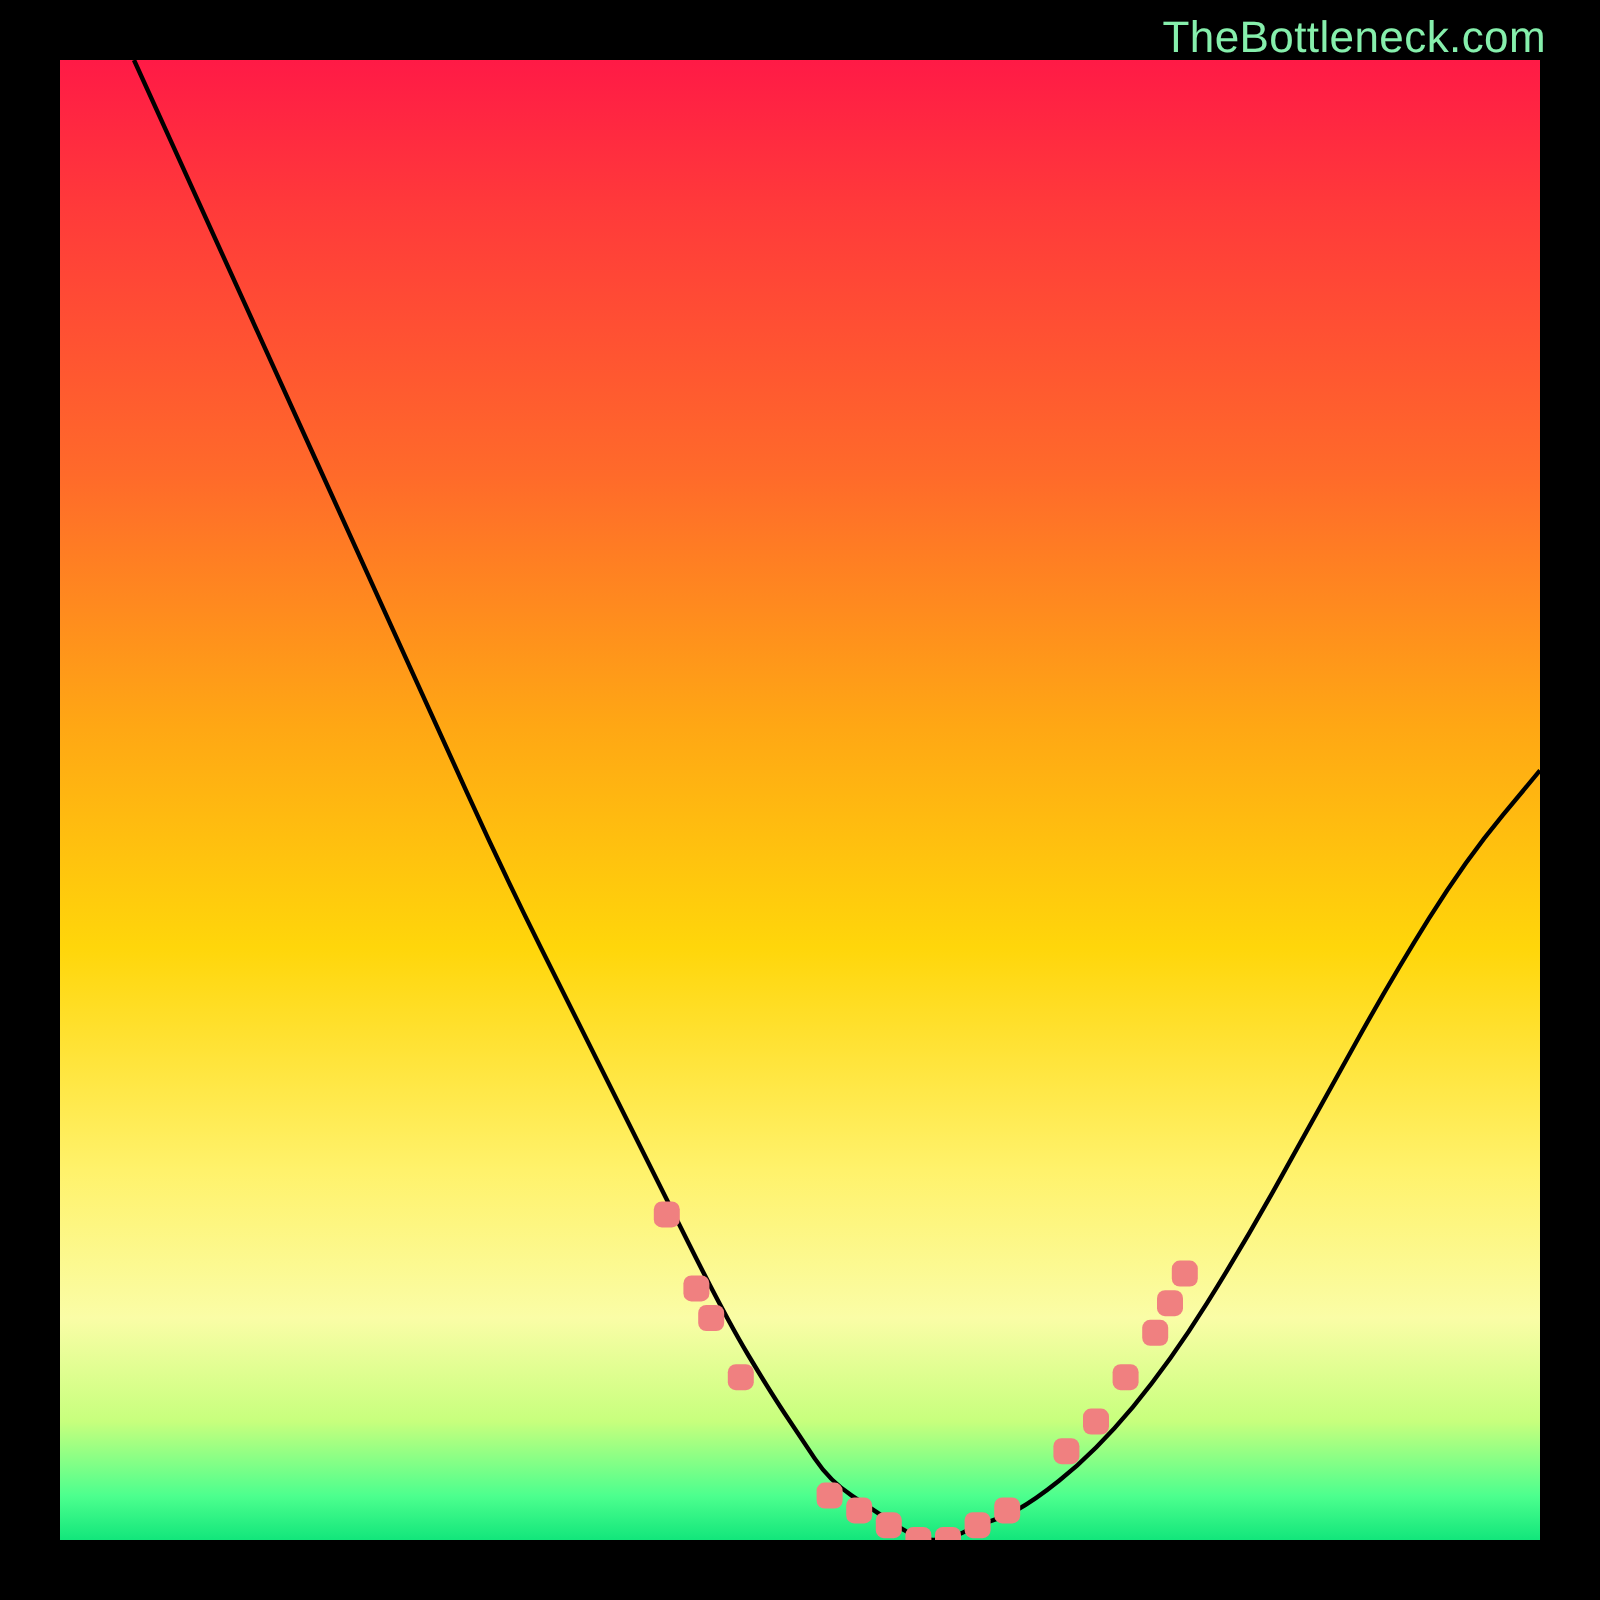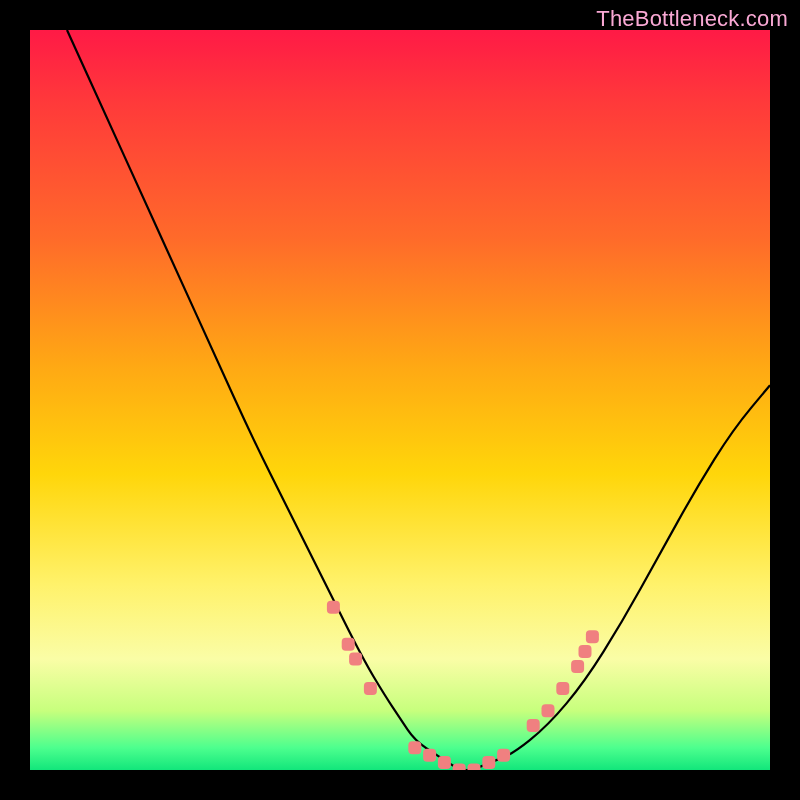"TheBottleneck.com" .watermark { color: #f9a8d4 -> #86efac; right: 12px -> 27px }
